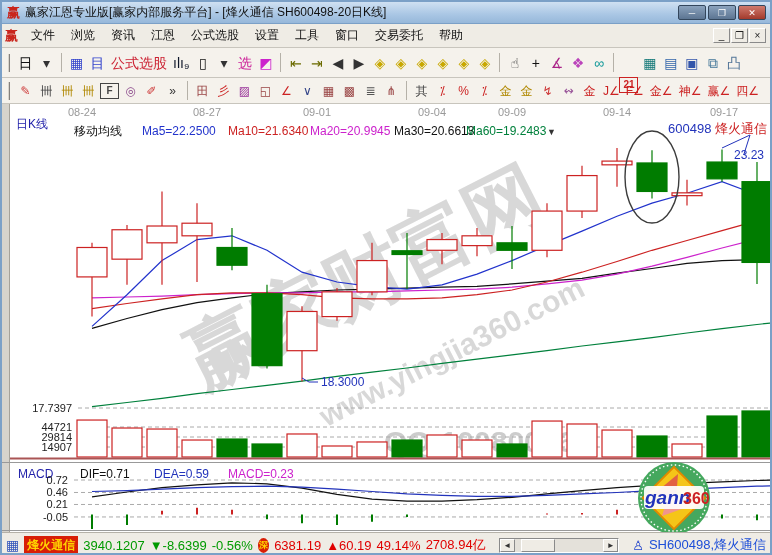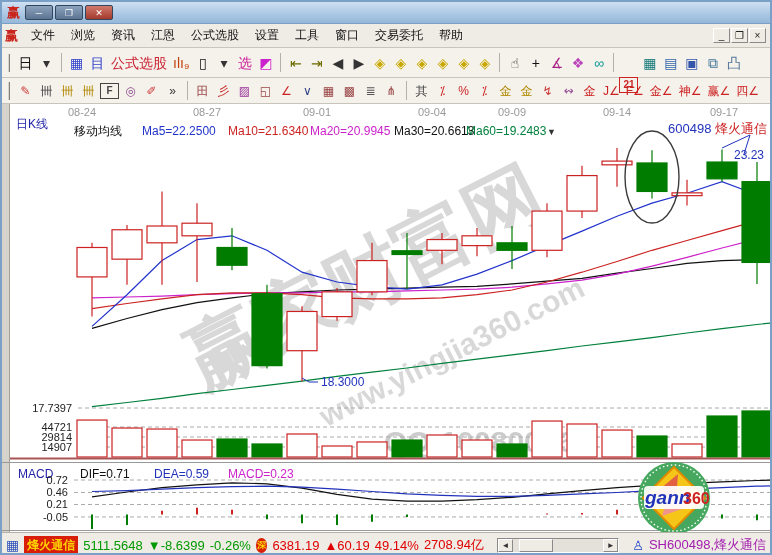"赢家江恩专业版[赢家内部服务平台] - [烽火通信" span.title-text { html: none -> <span>赢家江恩专业版[赢家内部服务平台] - [烽火通信 SH600498-20日K线]</span> }
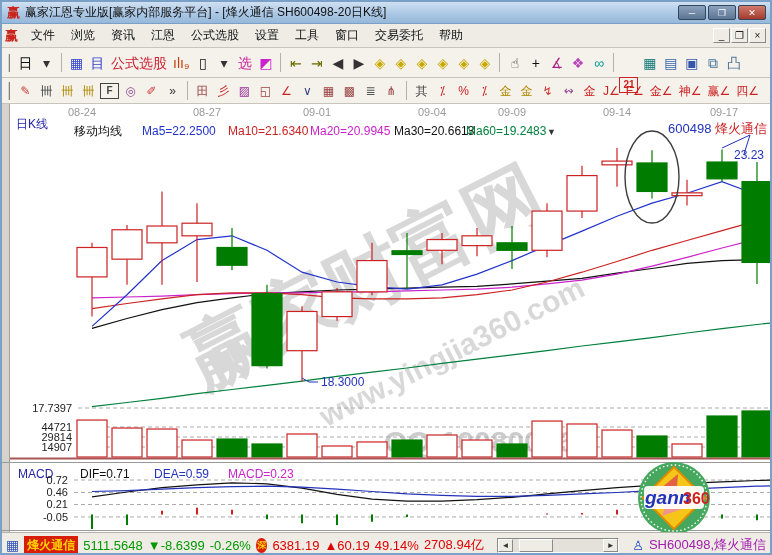"ılı₉" span.tbi { color: #c2410c -> #0f172a }
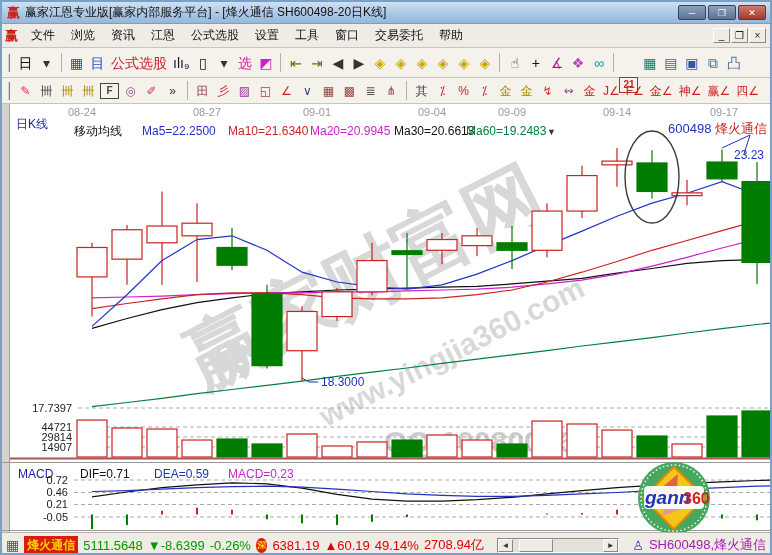"5111.5648" span.green { text: 5111.5648 -> 3940.1207 }
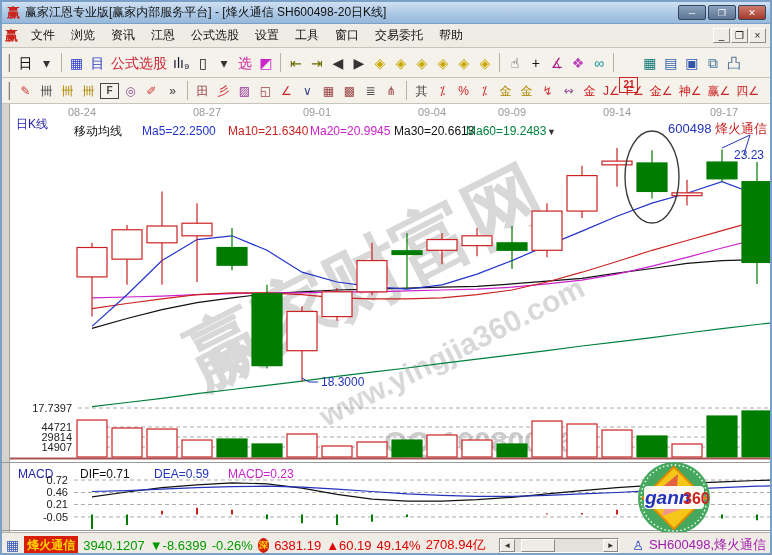"-0.26%" span.green { text: -0.26% -> -0.56% }
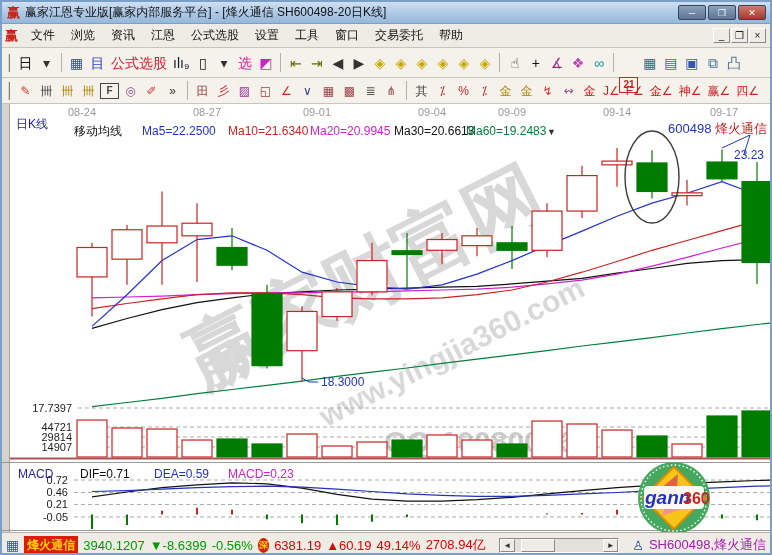"SH600498,烽火通信" .sym-text { color: #a21caf -> #1d4ed8 }
